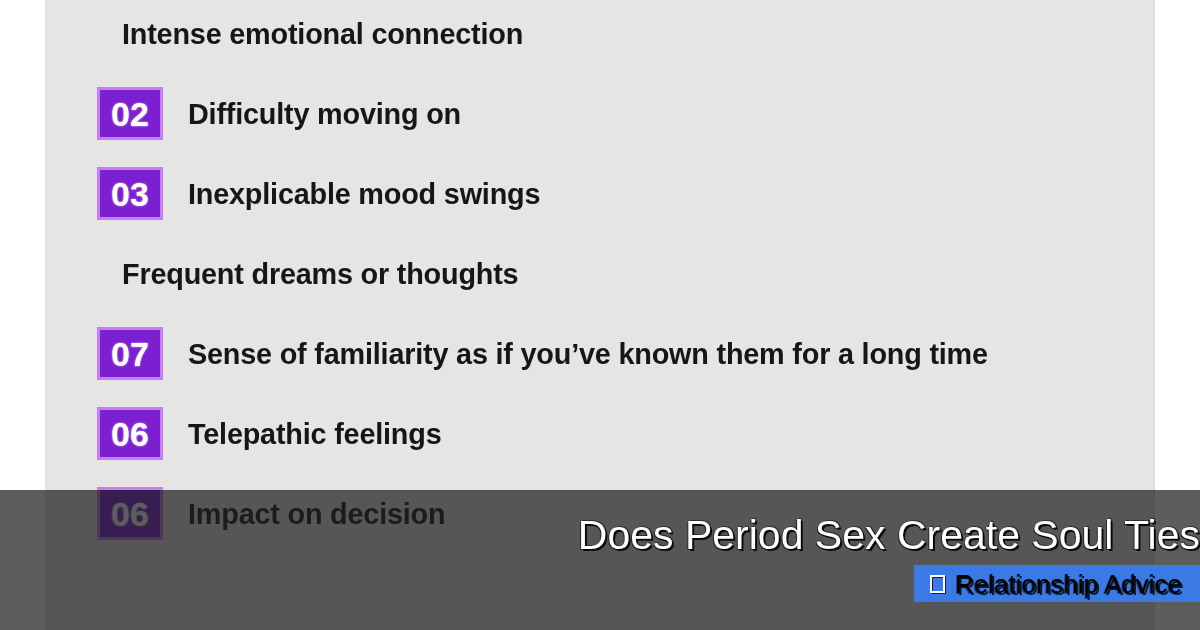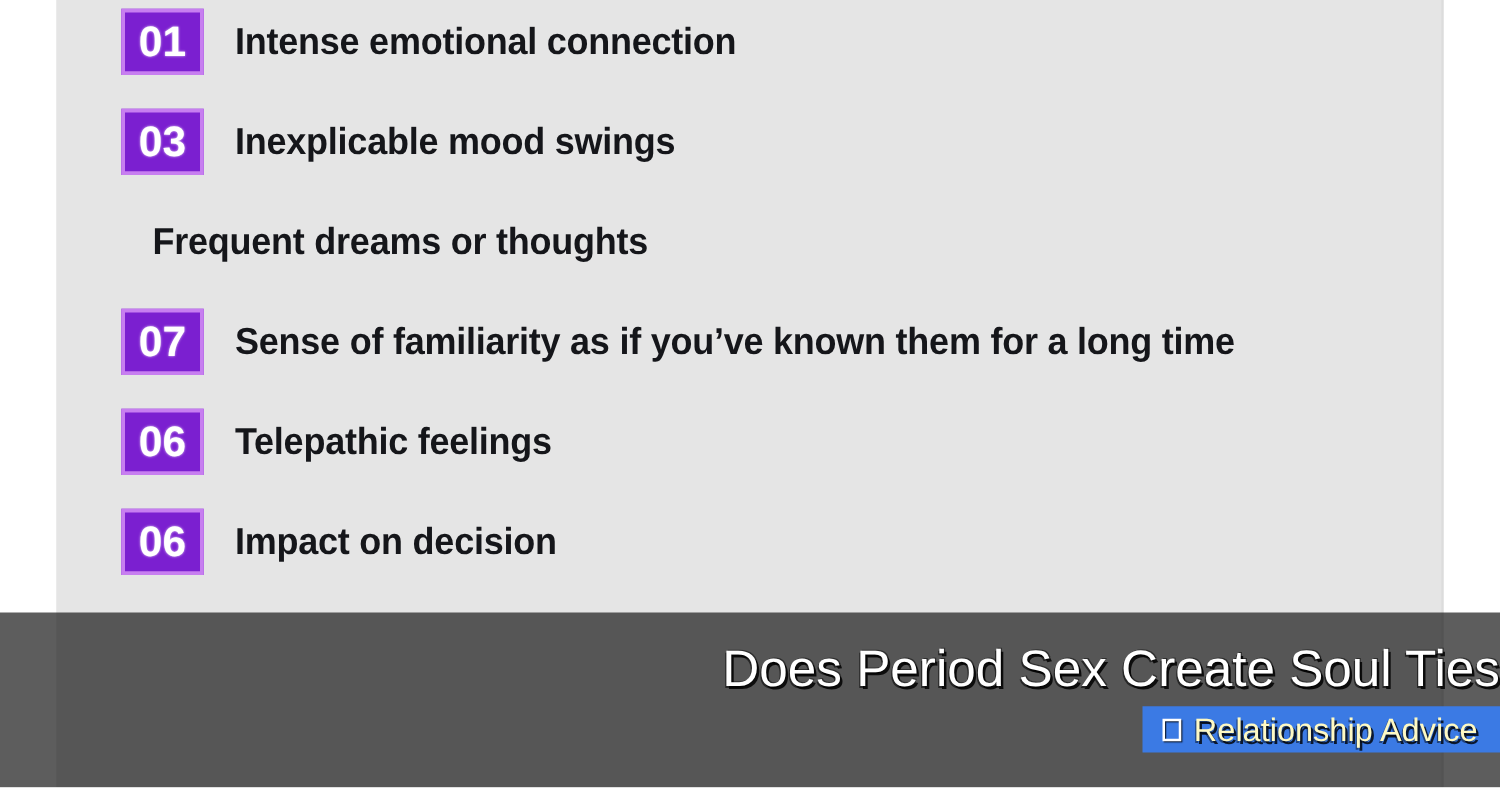"01" div.num-badge { html: <div>01</div> -> none }
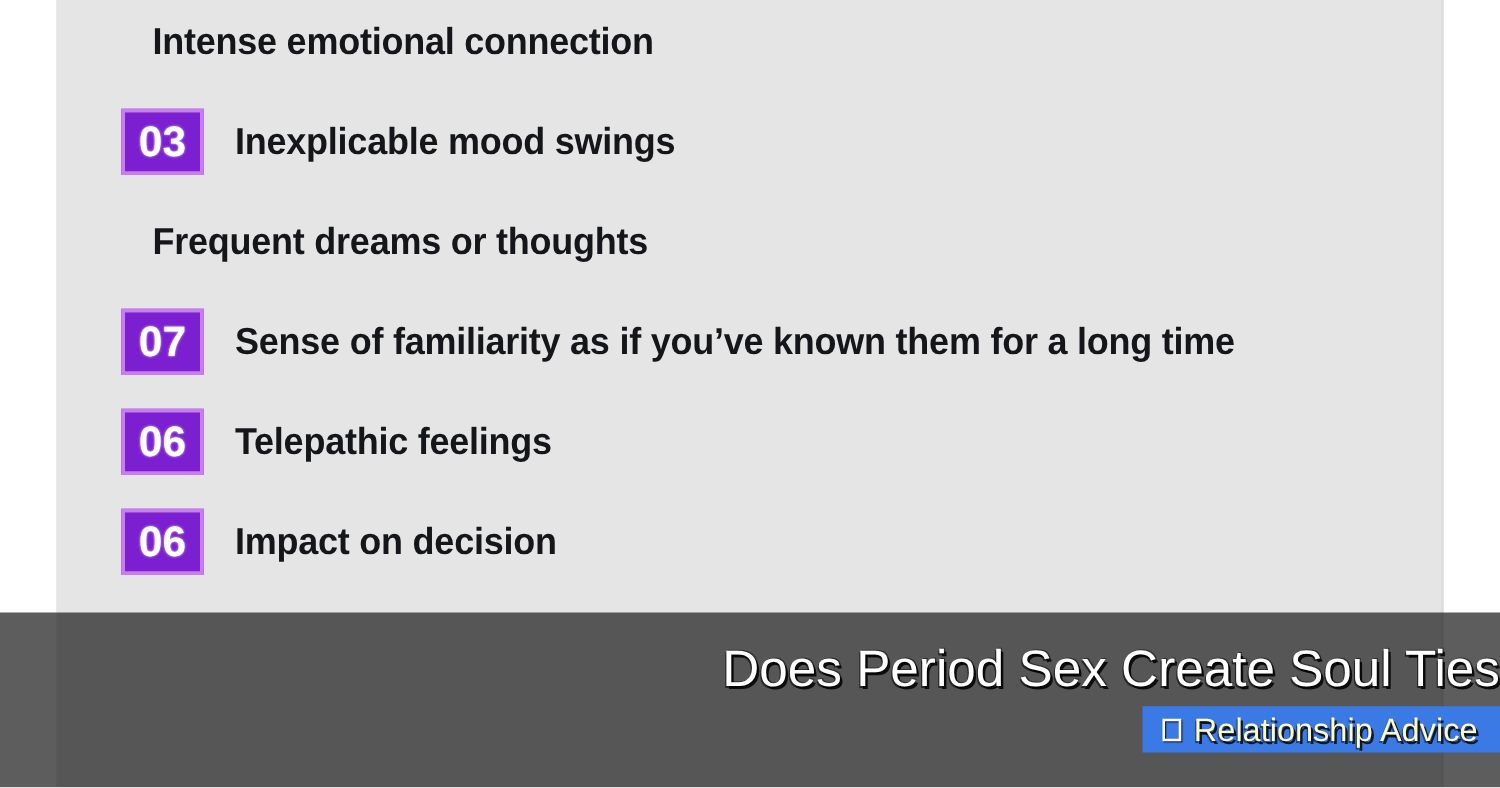"02" div.list-row { html: none -> <div> <div>02</div> <div>Difficulty moving on</div> </div> }
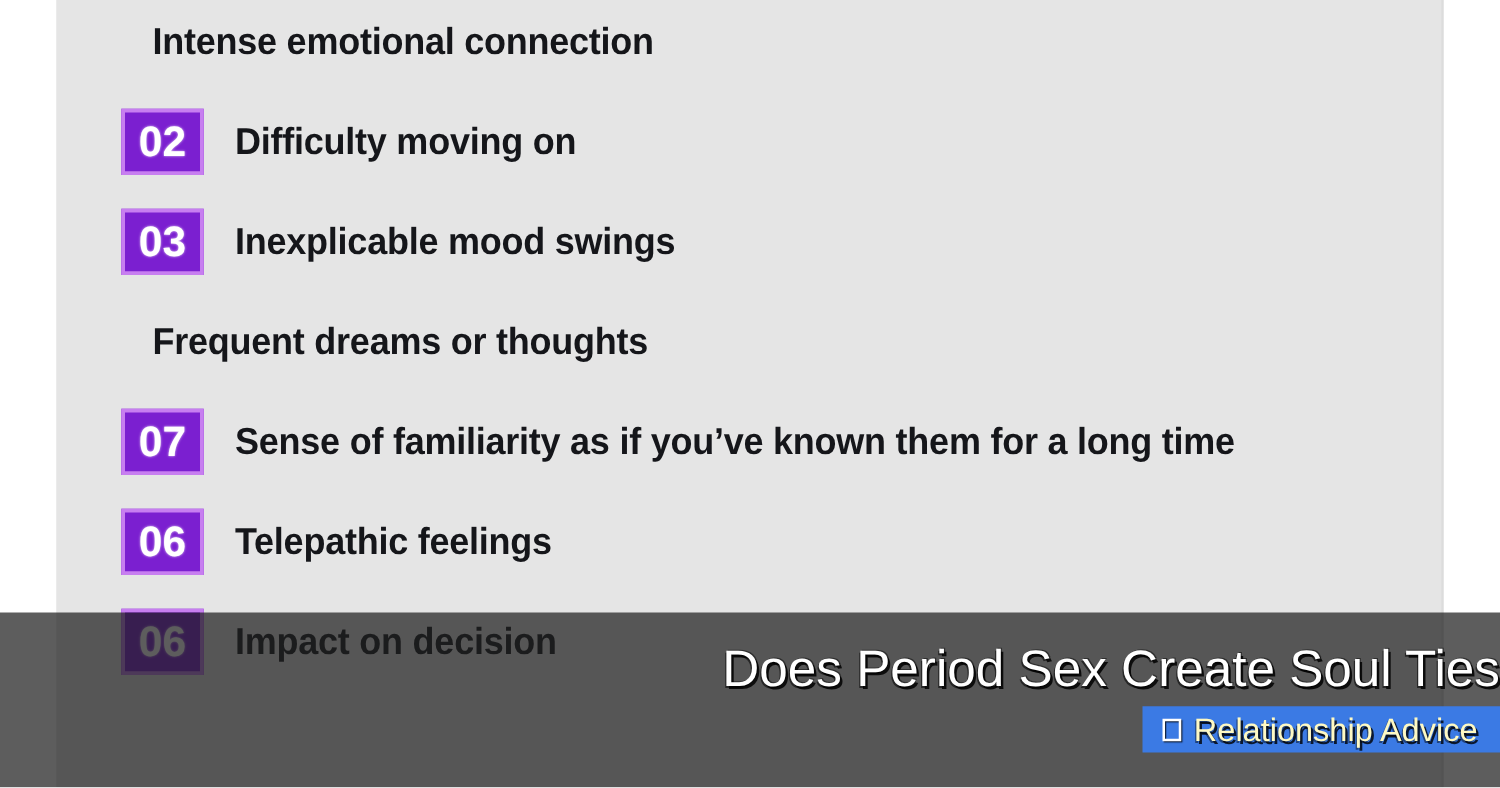"Relationship Advice" #overlay-badge .badge-label { color: #fef9c3 -> #000000 }
